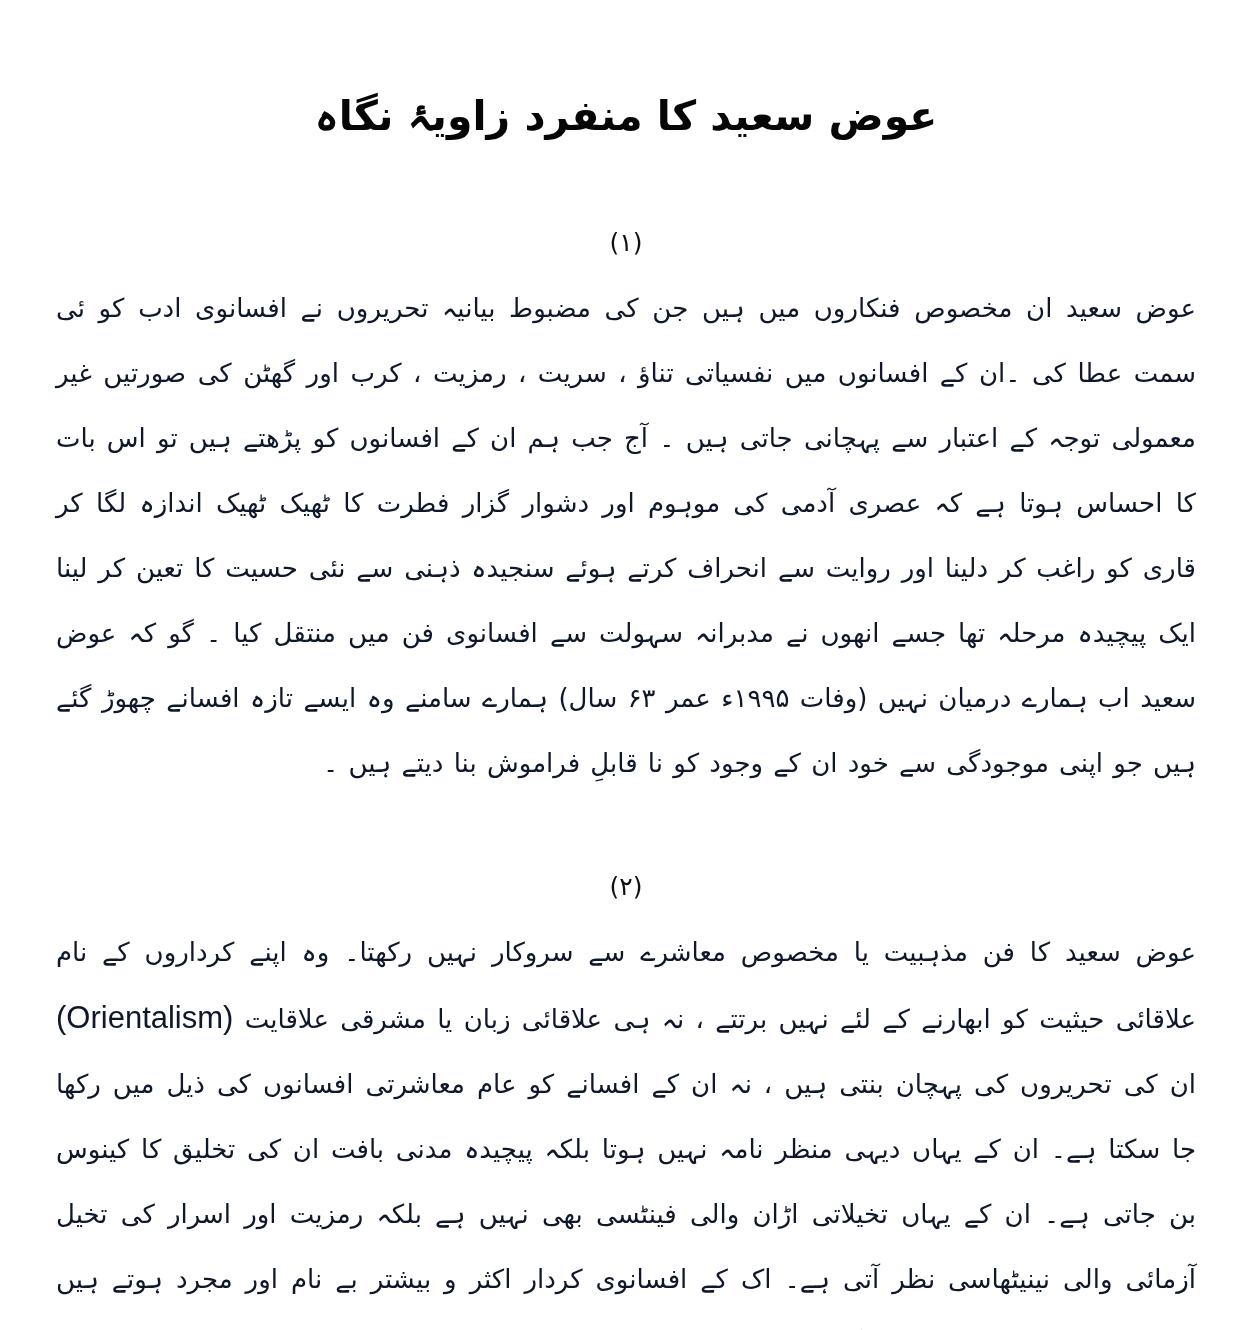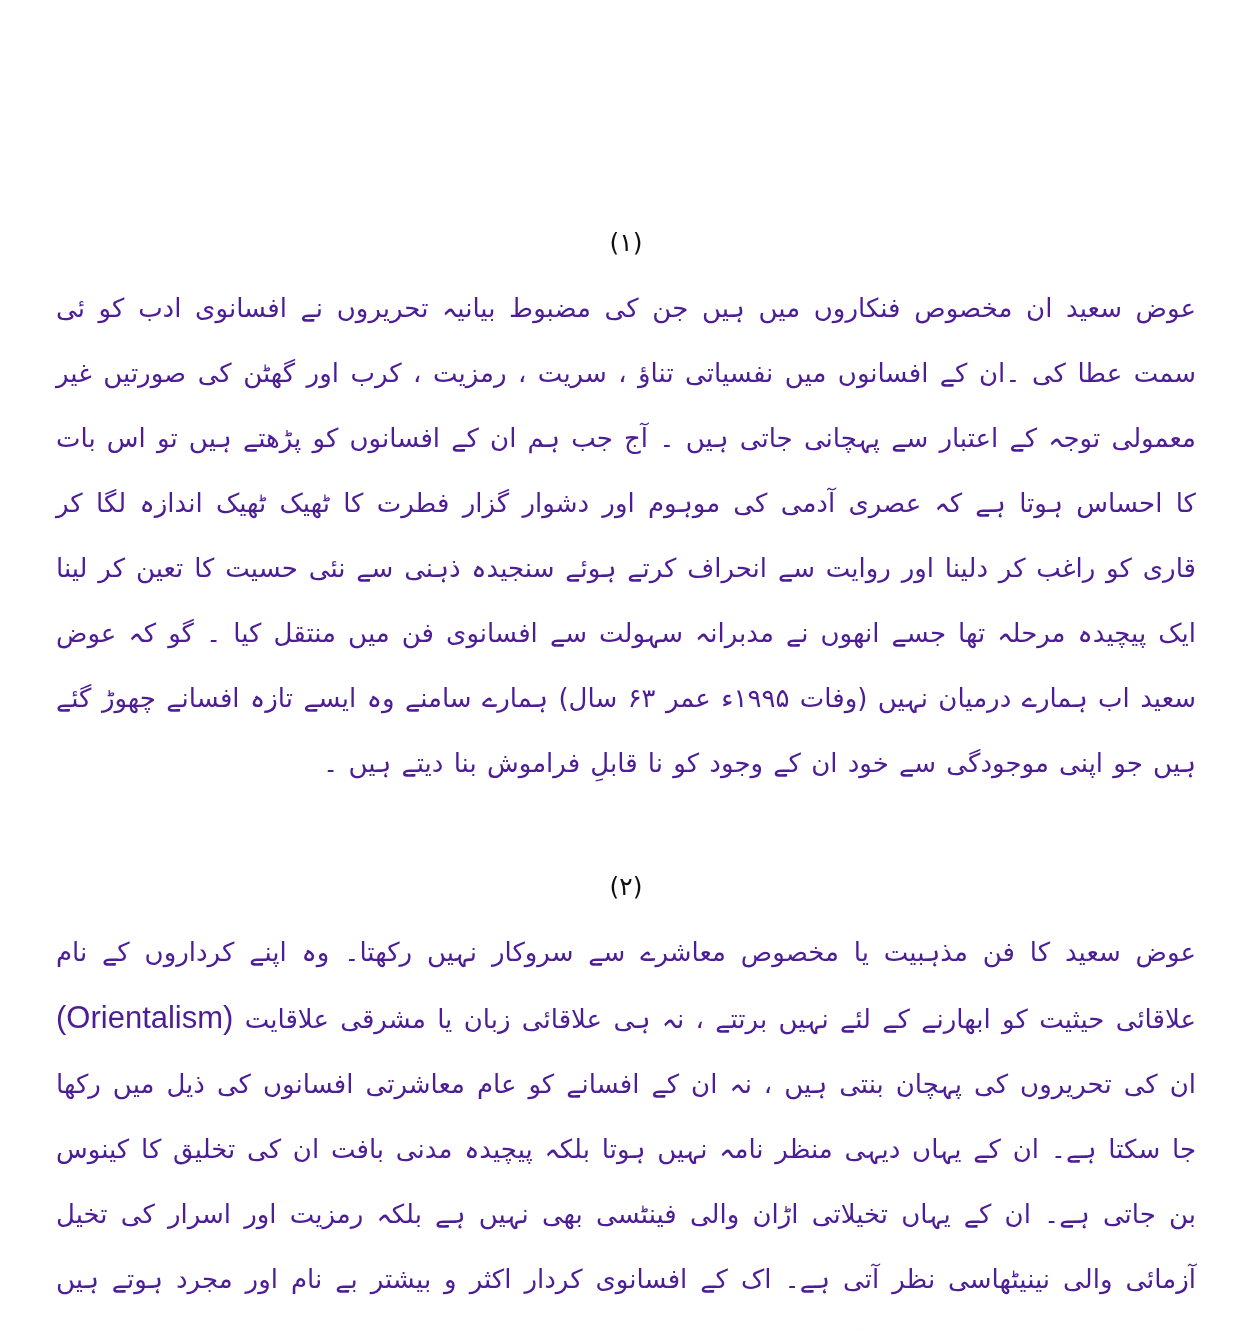"عوض سعید کا منفرد زاویۂ" h1.doc-title { html: none -> <h1>عوض سعید کا منفرد زاویۂ نگاہ</h1> }
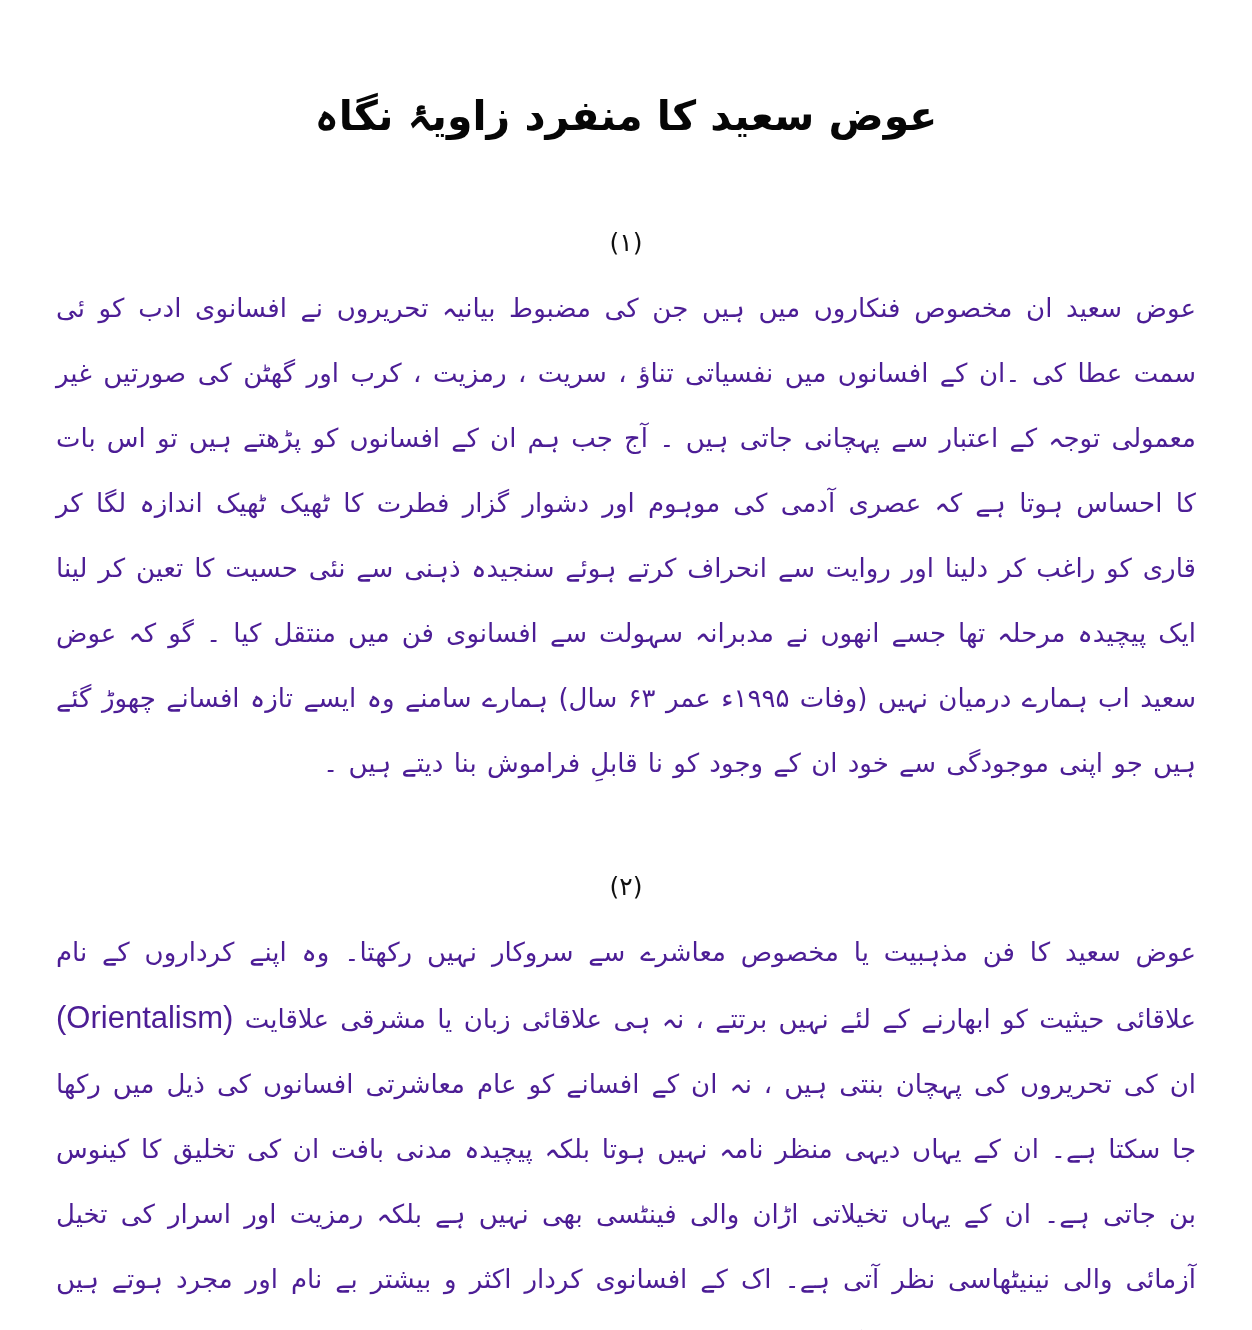"عوض سعید ان مخصوص فنکاروں" .para { color: #4c1d95 -> #0f172a }
